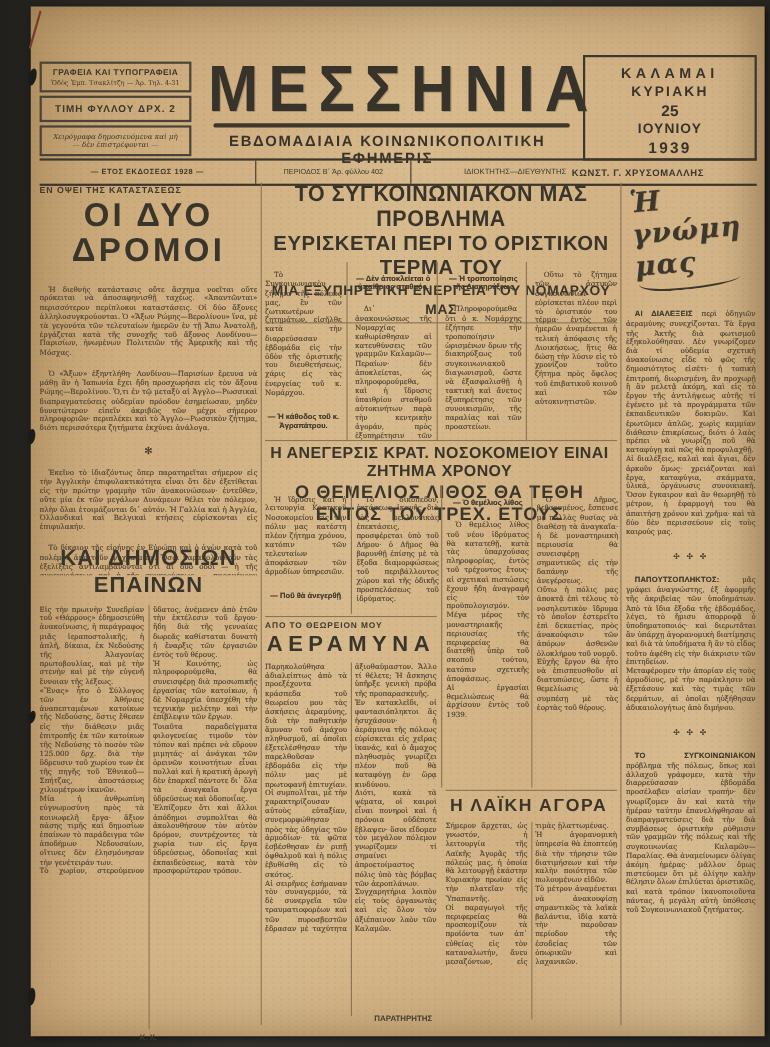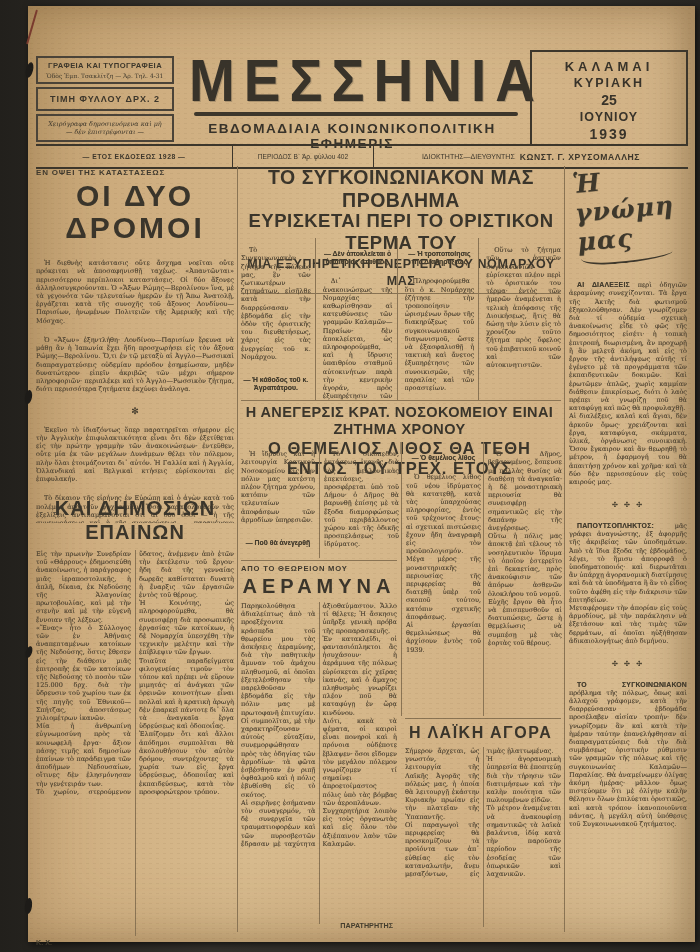"Κ. Χ." .sig { text-align: left -> center }
